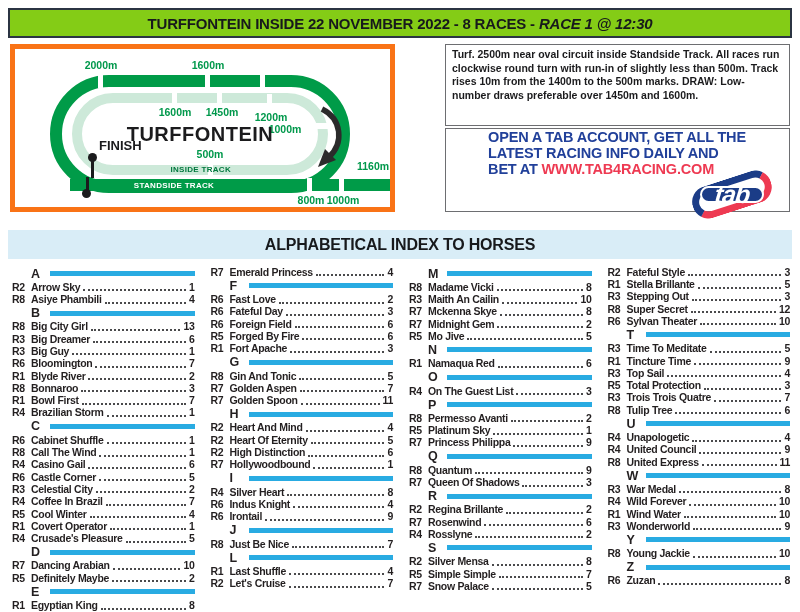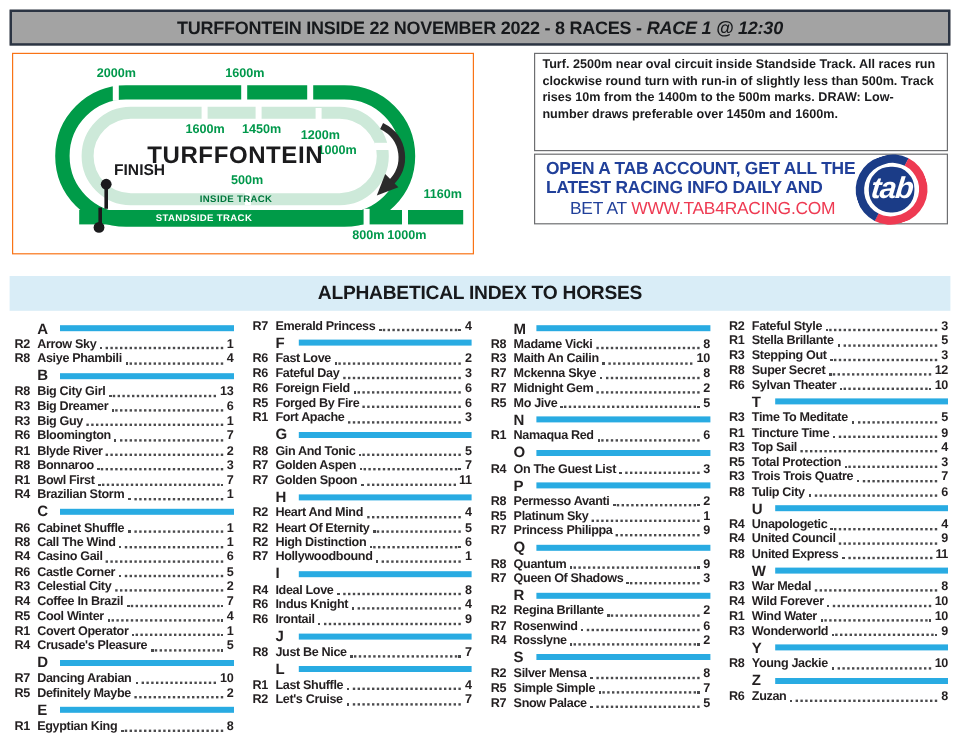"TURFFONTEIN INSIDE 22 NOVEMBER 2022" .page-header { background: #a3a3a3 -> #84cc16 }
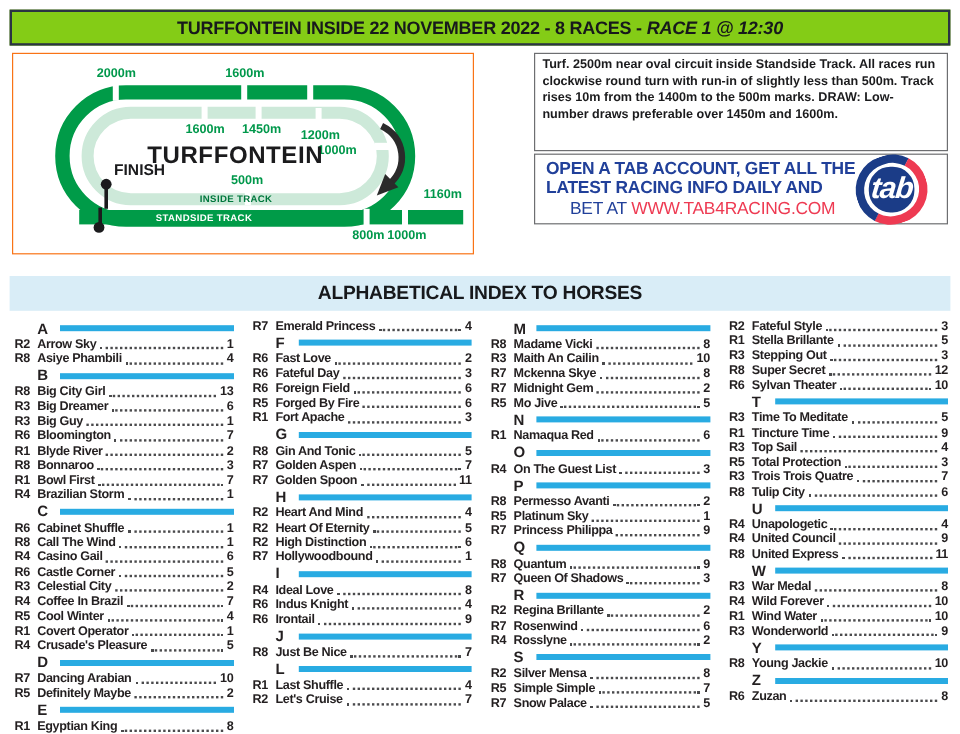"2000m" .track-box { border: 1px solid #f97316 -> 5px solid #f97316 }
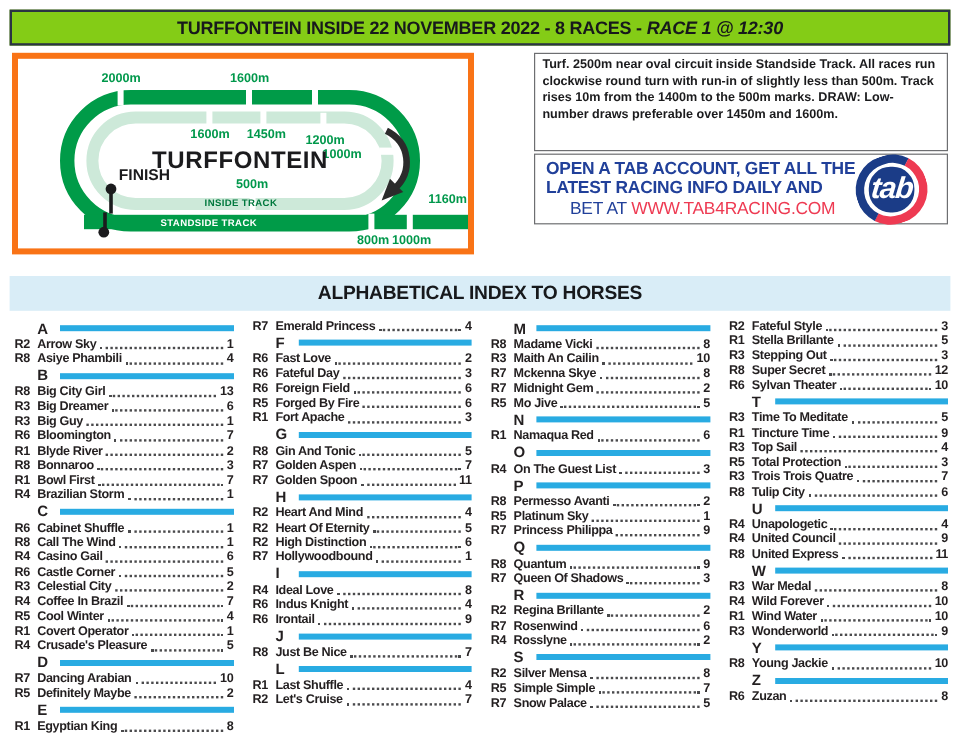"OPEN A TAB ACCOUNT, GET" .ad-box { flex-direction: none -> column; height: 59px -> 84px }
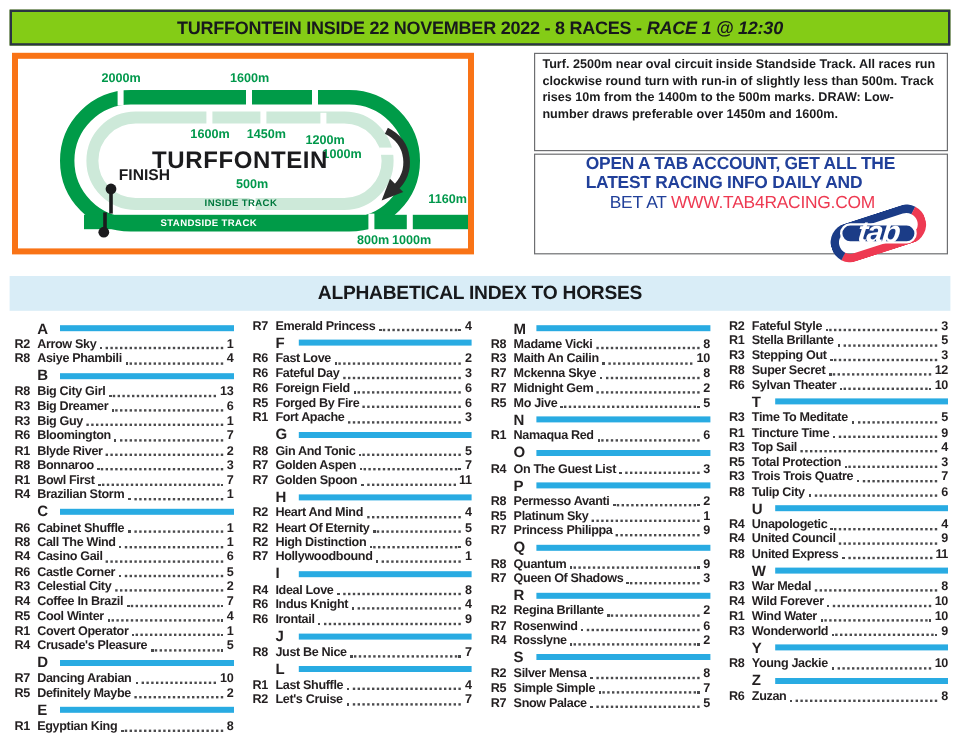"BET AT WWW.TAB4RACING.COM" .ad-l3 { font-weight: 400 -> 700; margin-left: 20px -> none }
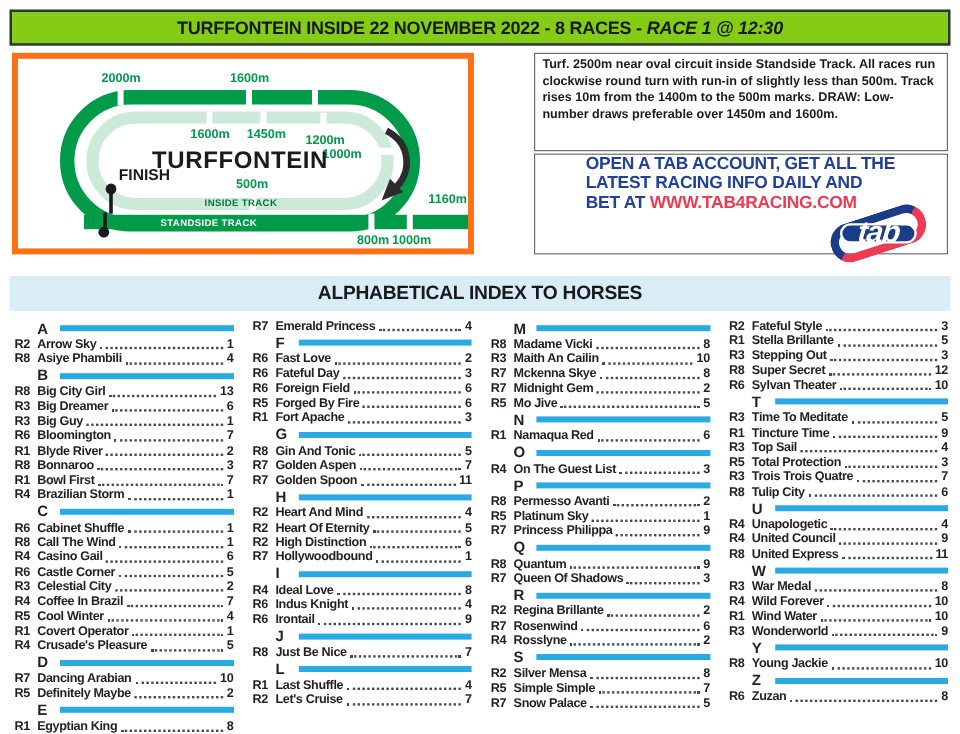"Tulip City" span.idx-name { text: City -> Tree }
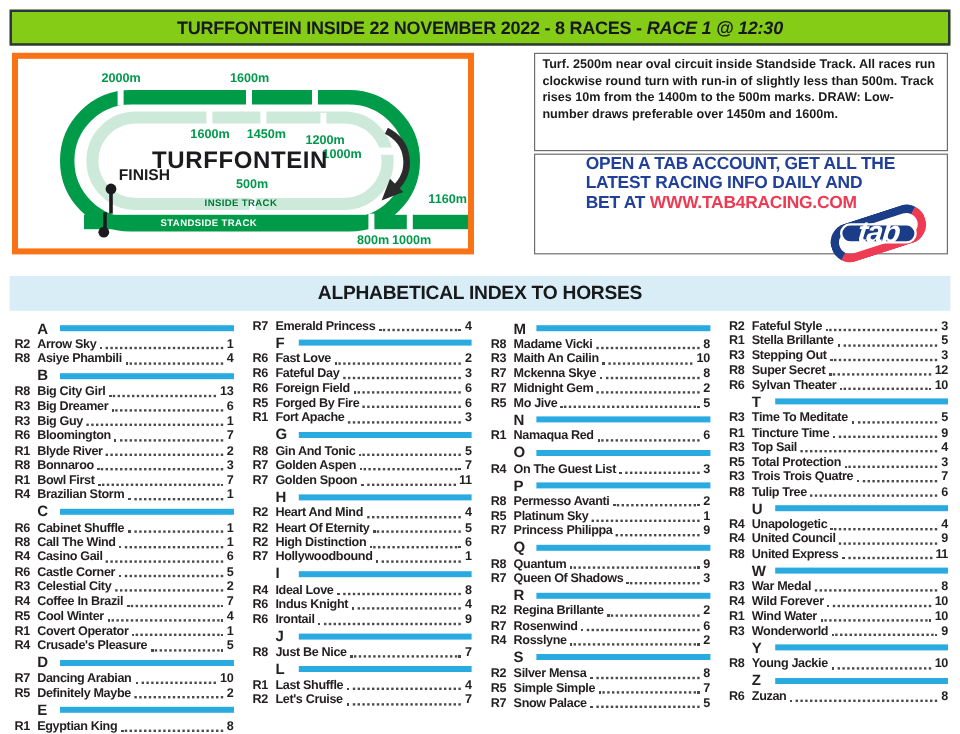"Ideal Love" span.idx-name { text: Ideal Love -> Silver Heart }
